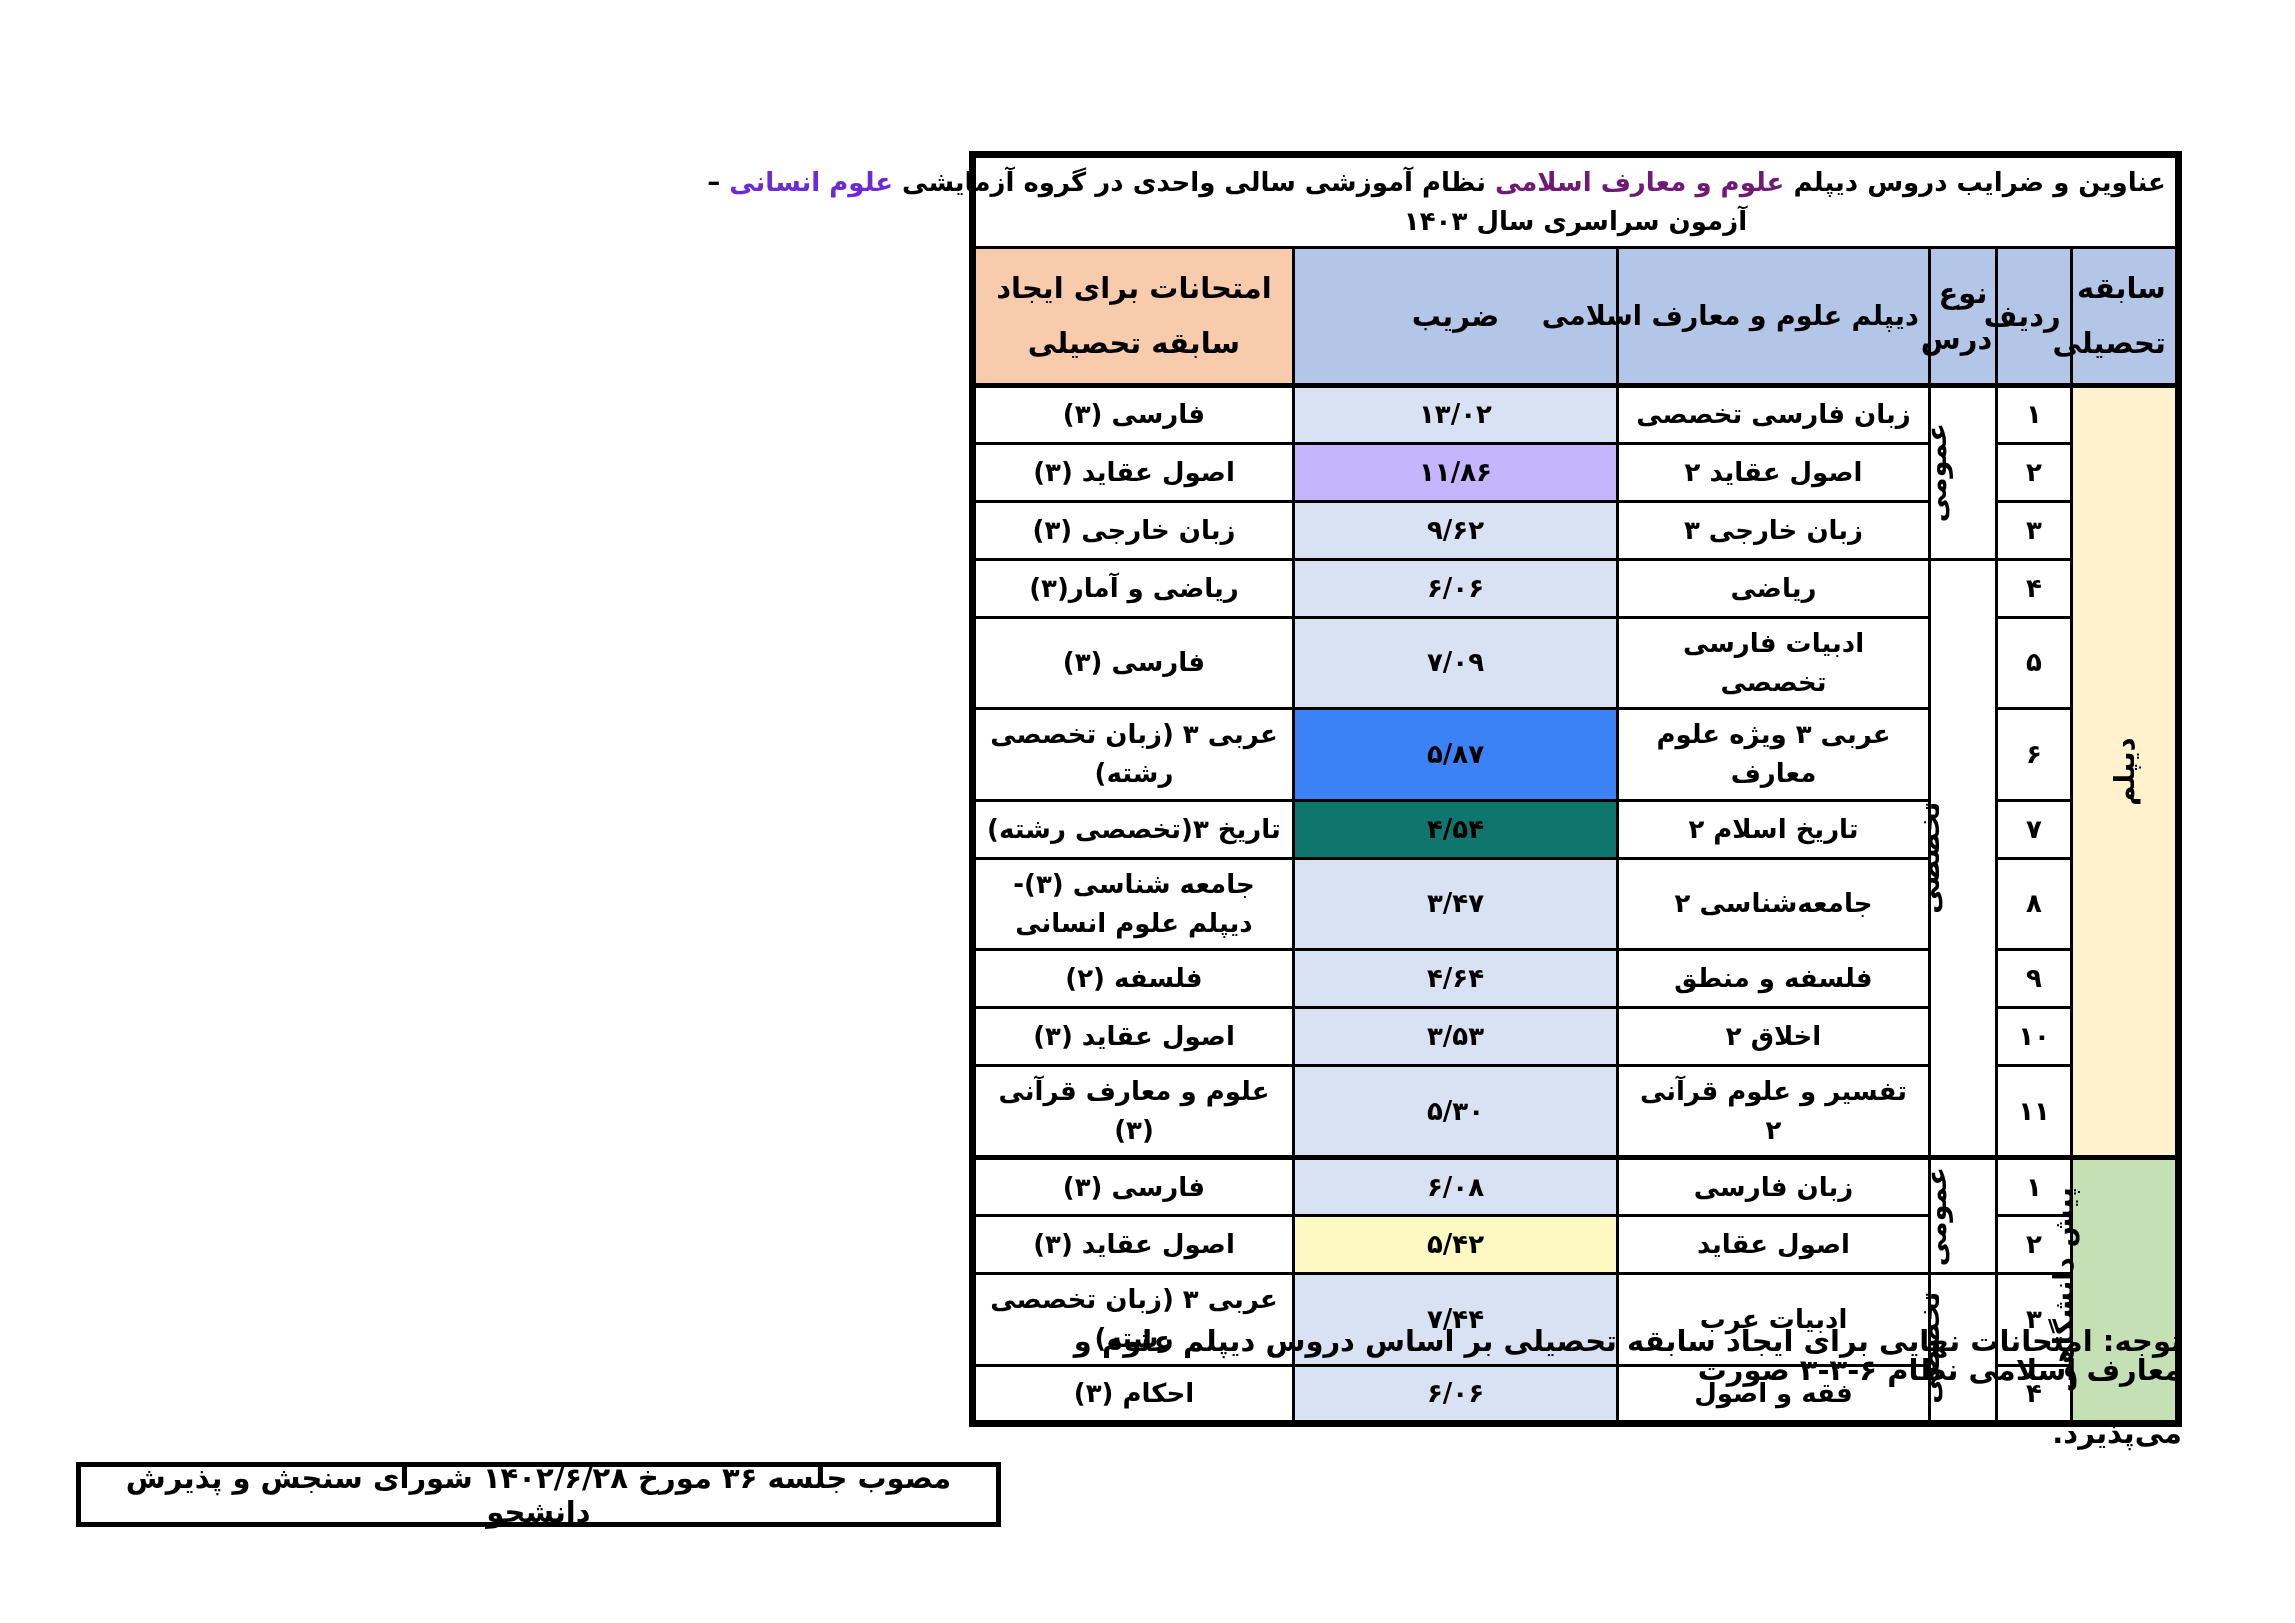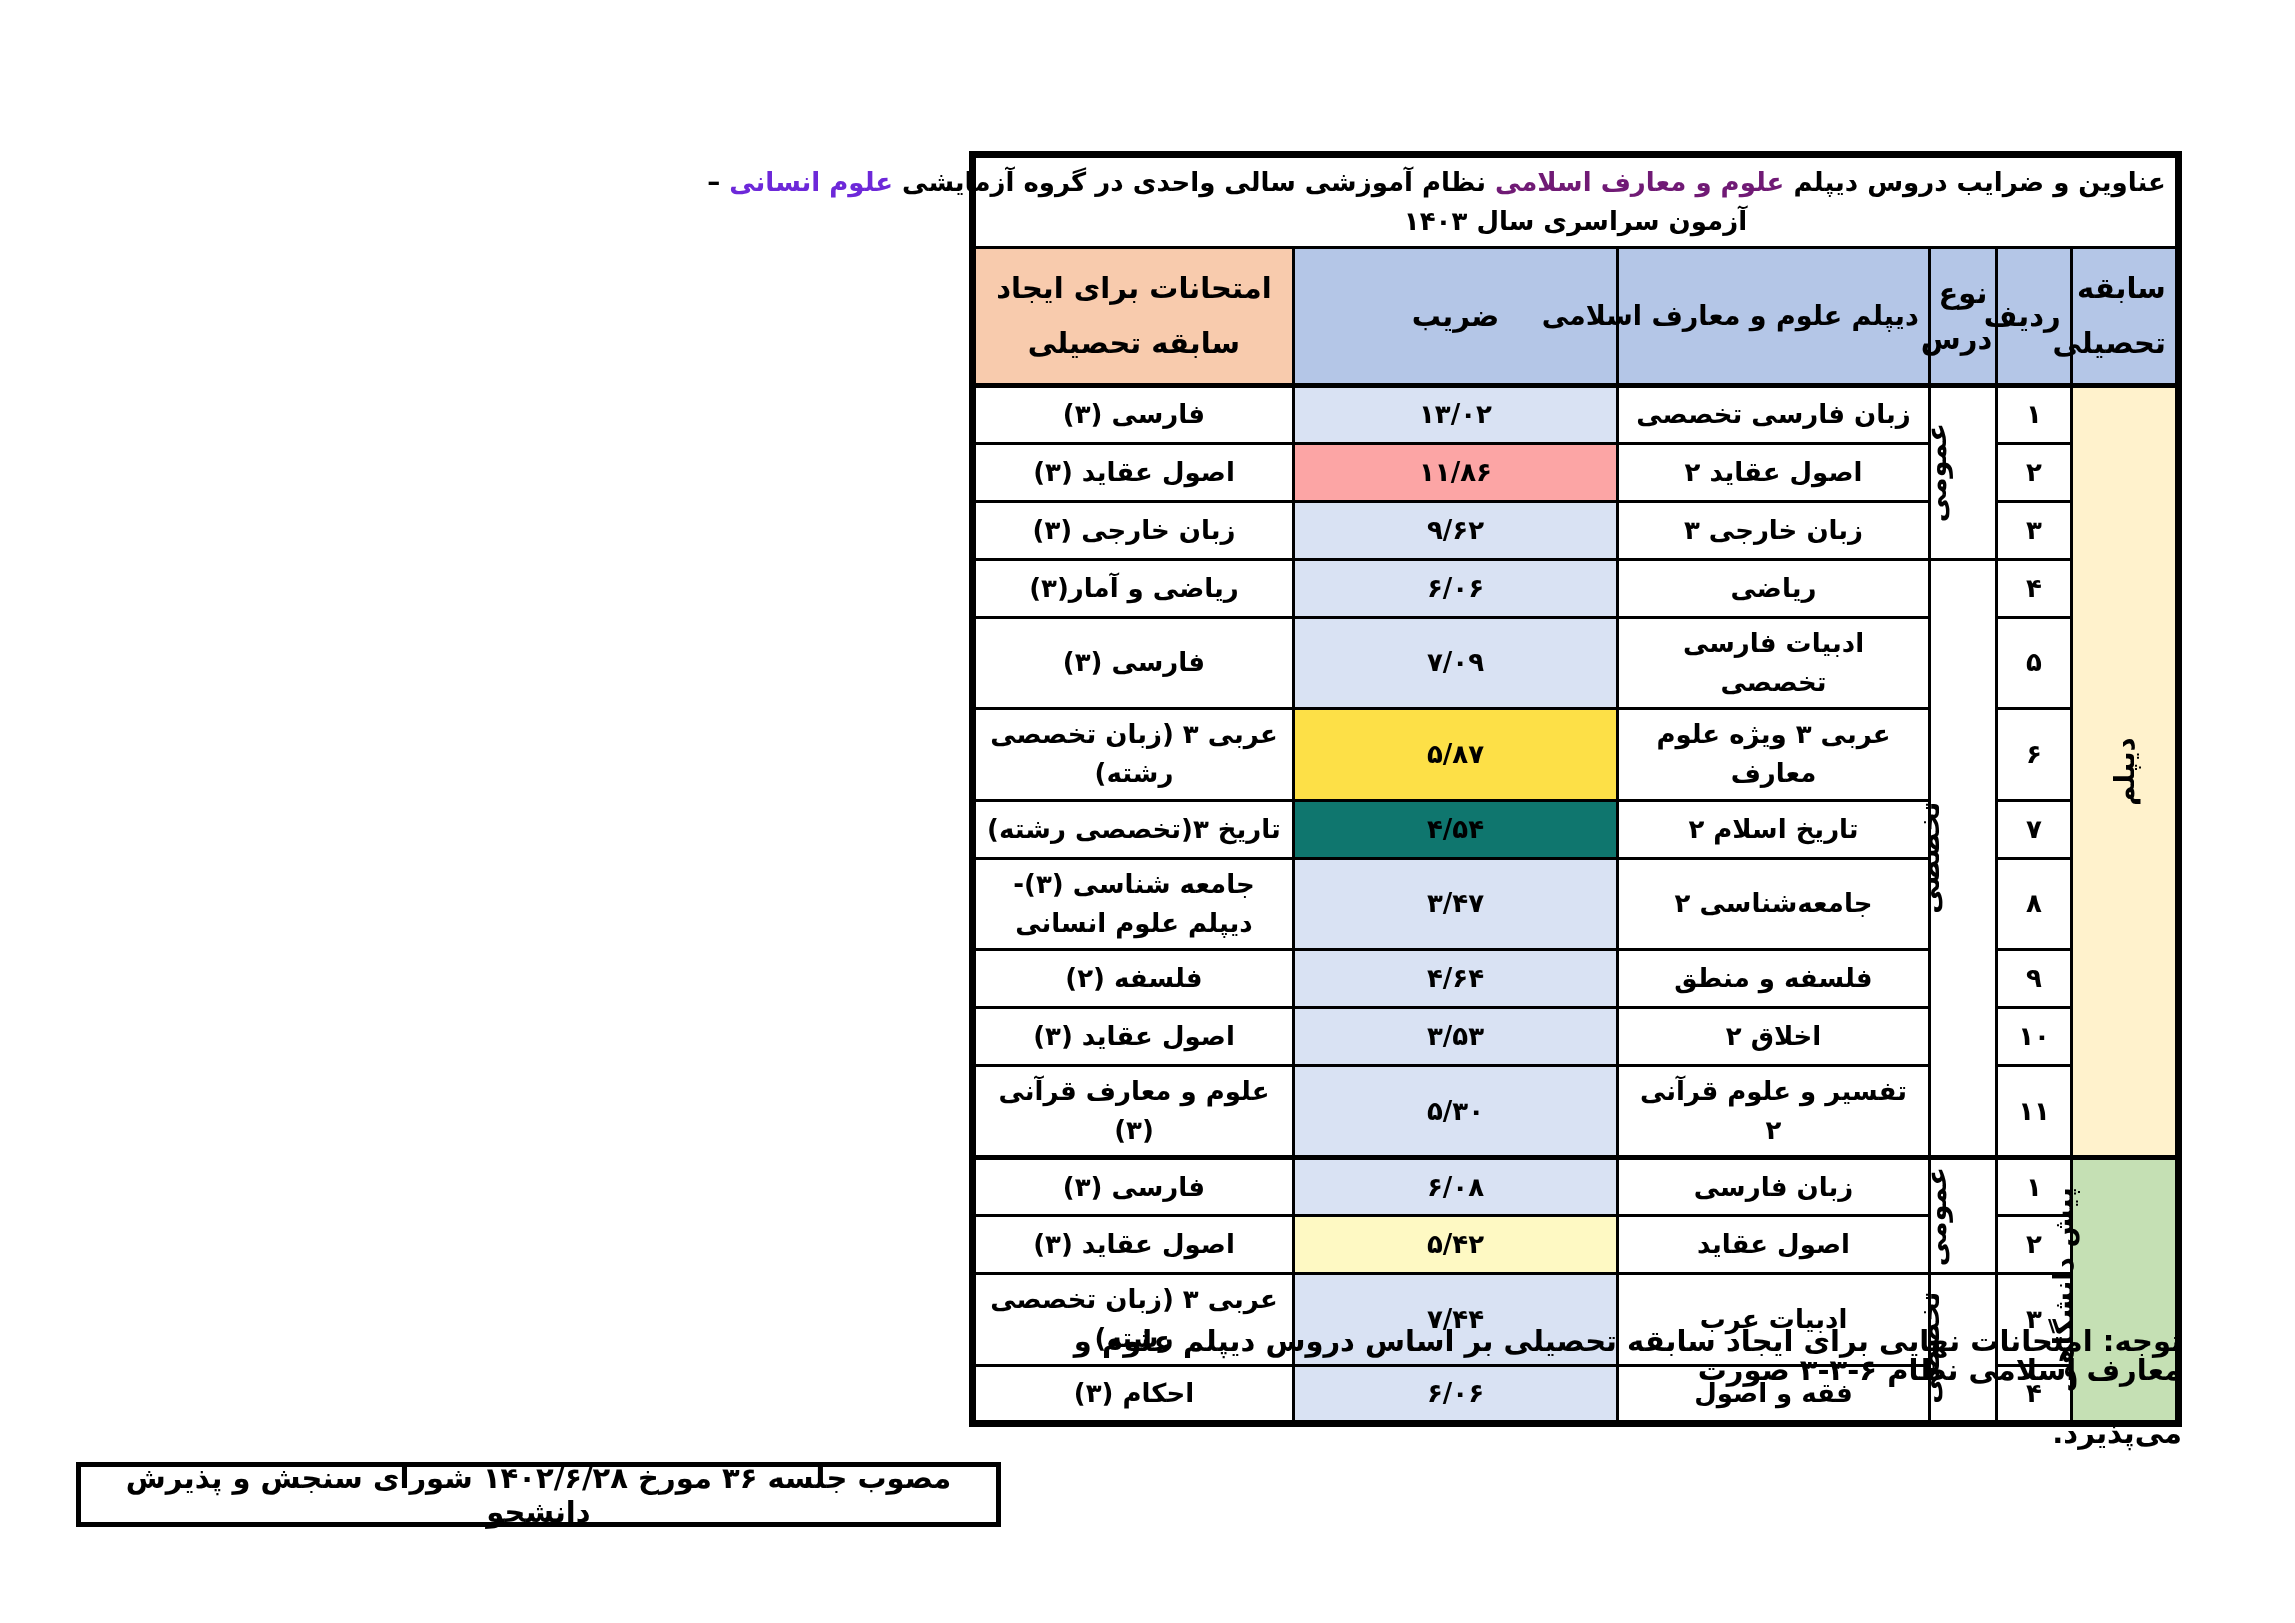"۱۱/۸۶" td.zarib-cell { background: #fca5a5 -> #c4b5fd }
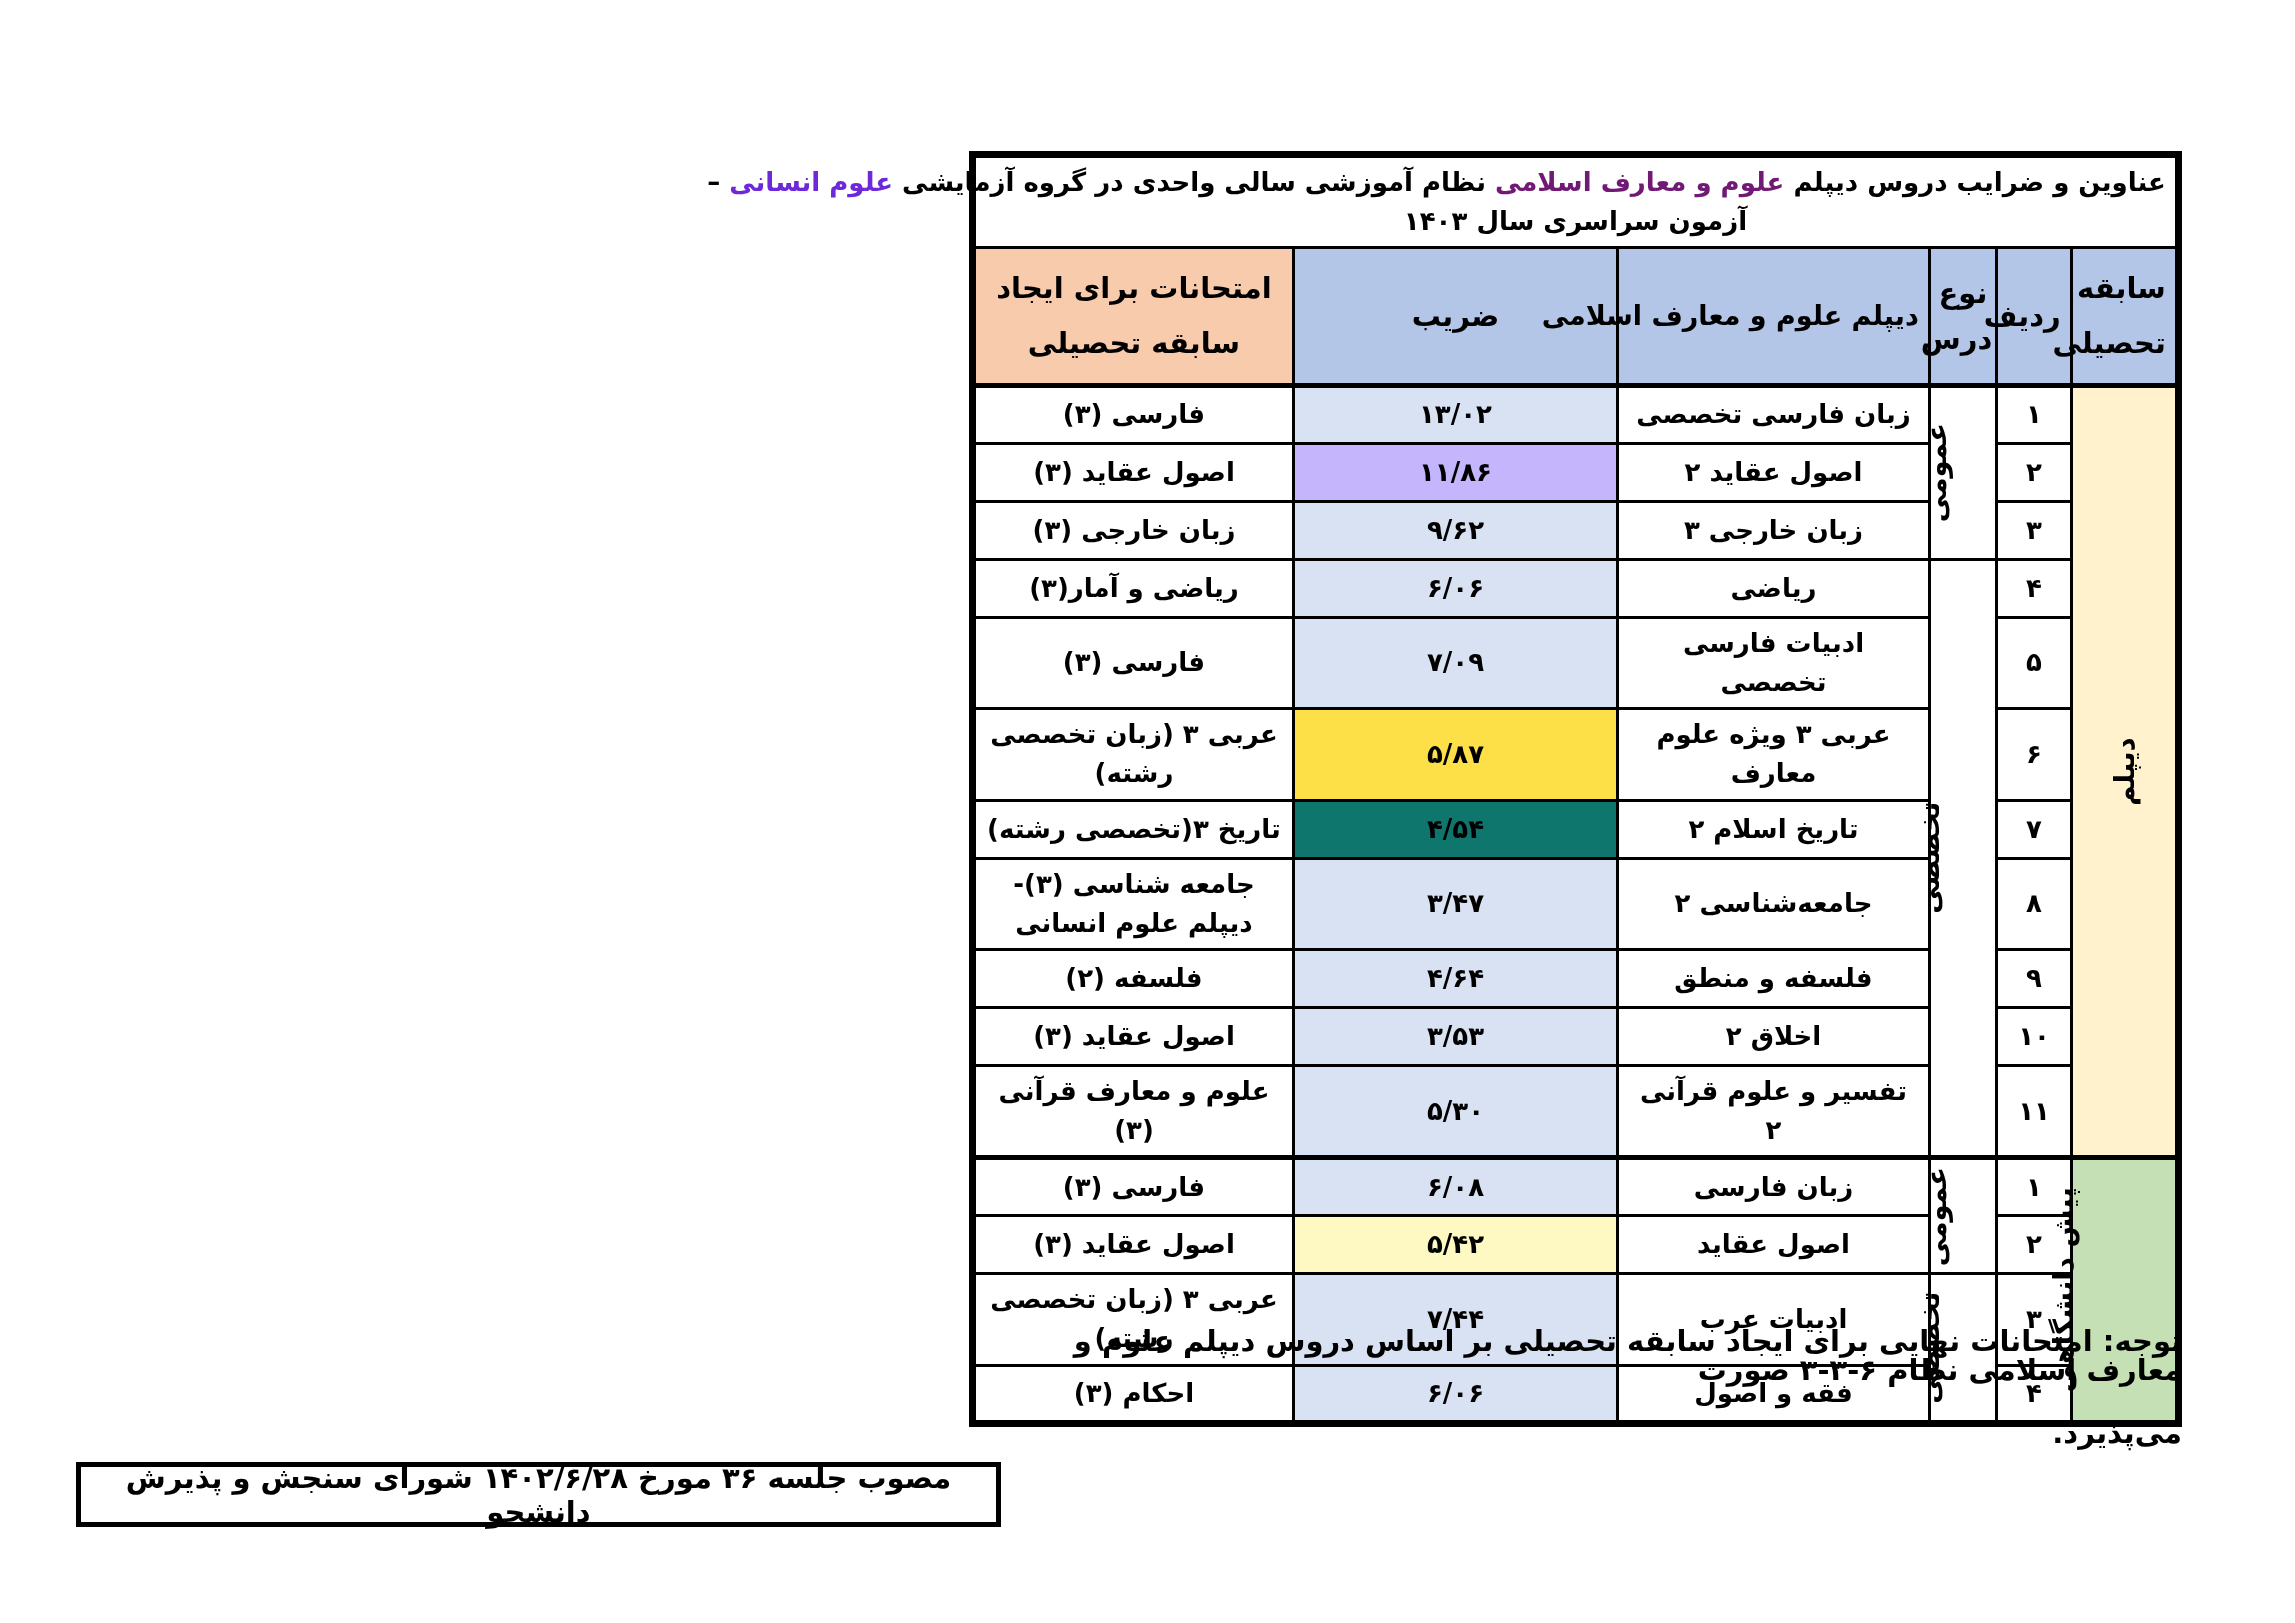"۵/۸۷" td.zarib-cell { background: #fde047 -> #3b82f6 }
